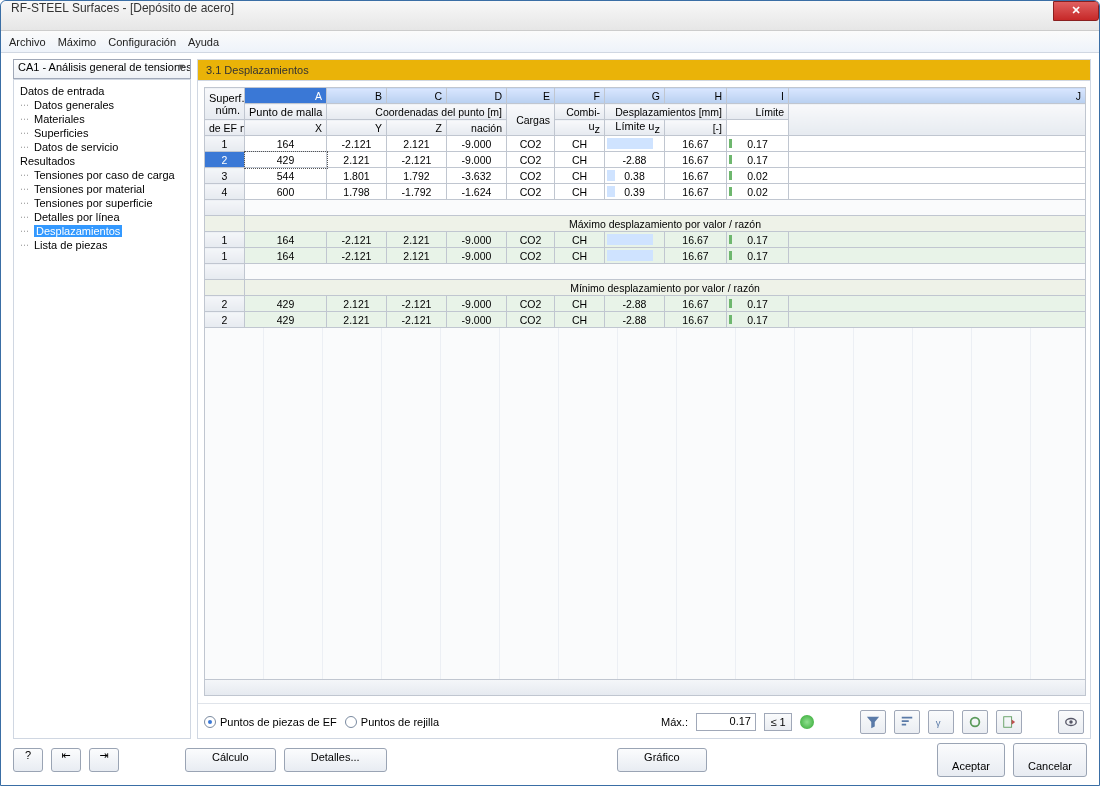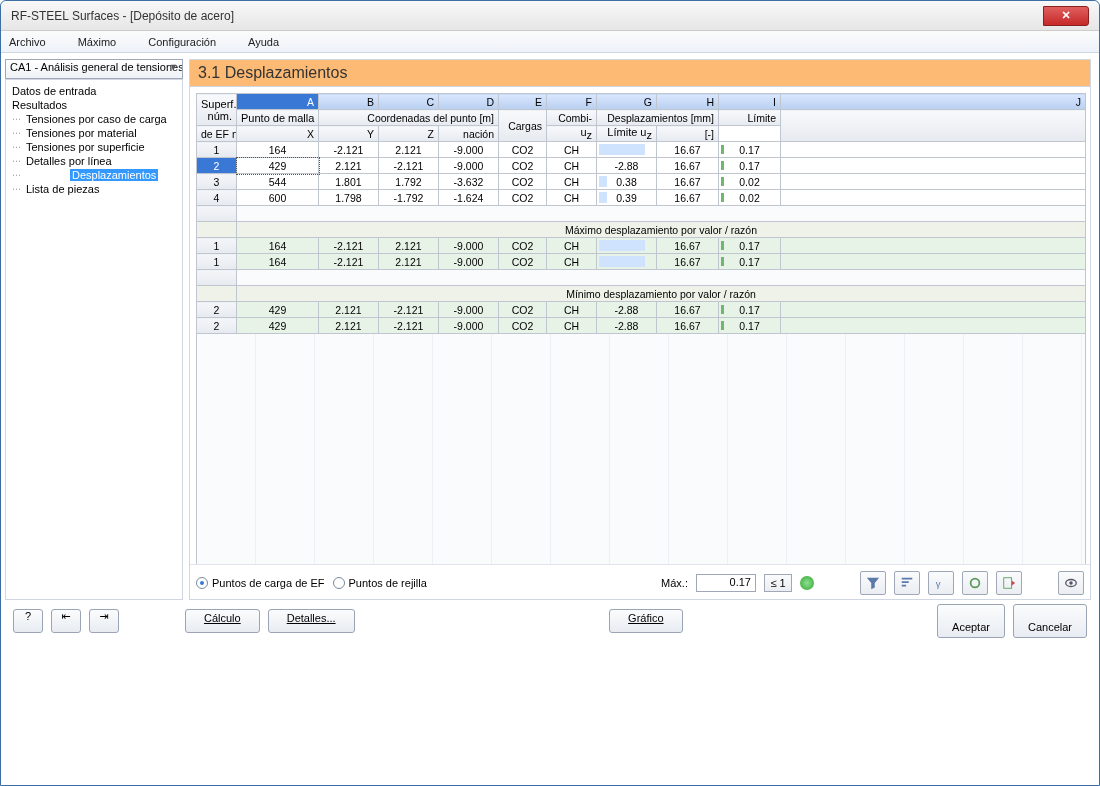"RF-STEEL Surfaces - [Depósito de" .titlebar { align-items: center -> none; padding: 0 10px 0 10px -> 0 0 0 10px }
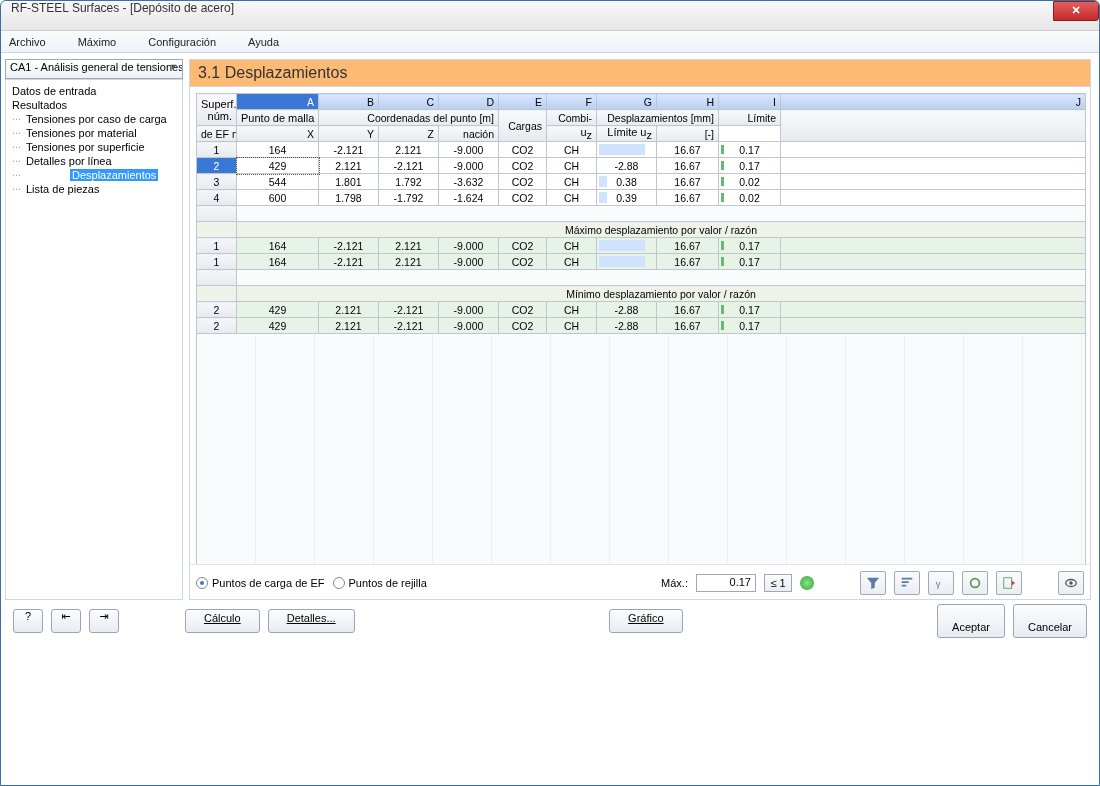"Archivo" .menubar { gap: 32px -> 12px }
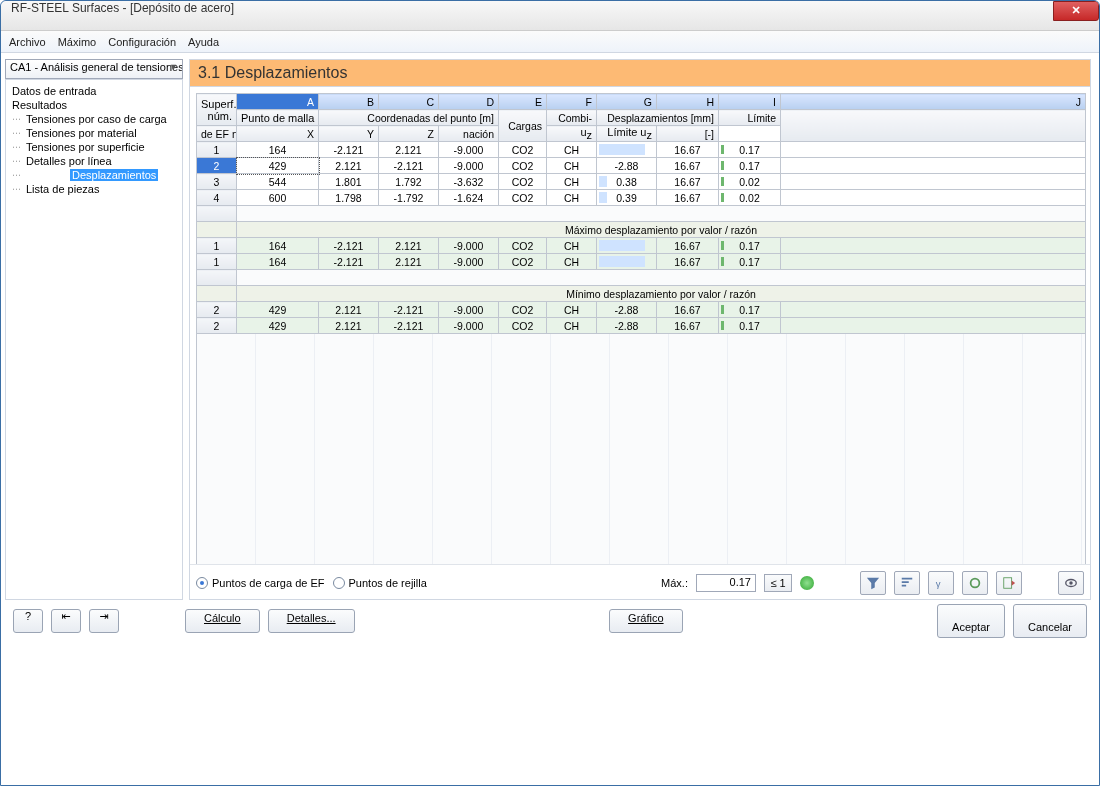"CA1 - Análisis general de" .content { height: 547px -> 686px; padding: 6px 8px 0 4px -> 6px 8px 0 12px }
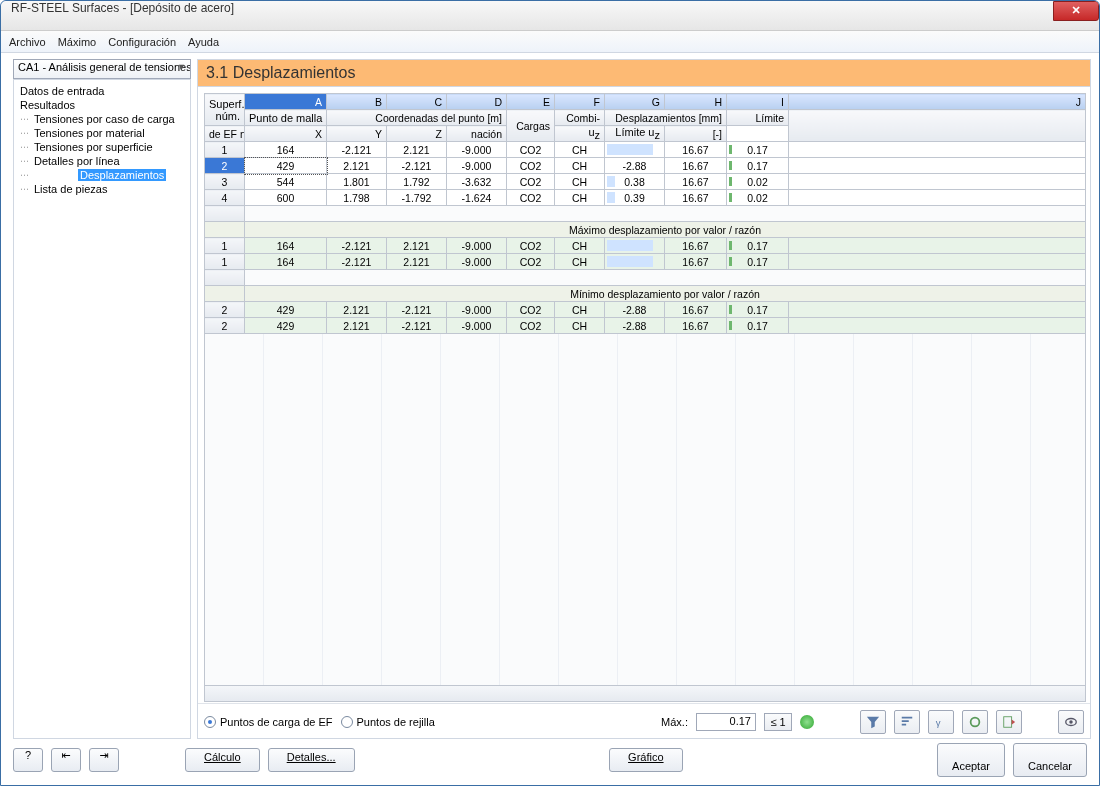"3.1 Desplazamientos" .main-title { background: #fdba74 -> #eab308; font-size: 16px -> 11px }
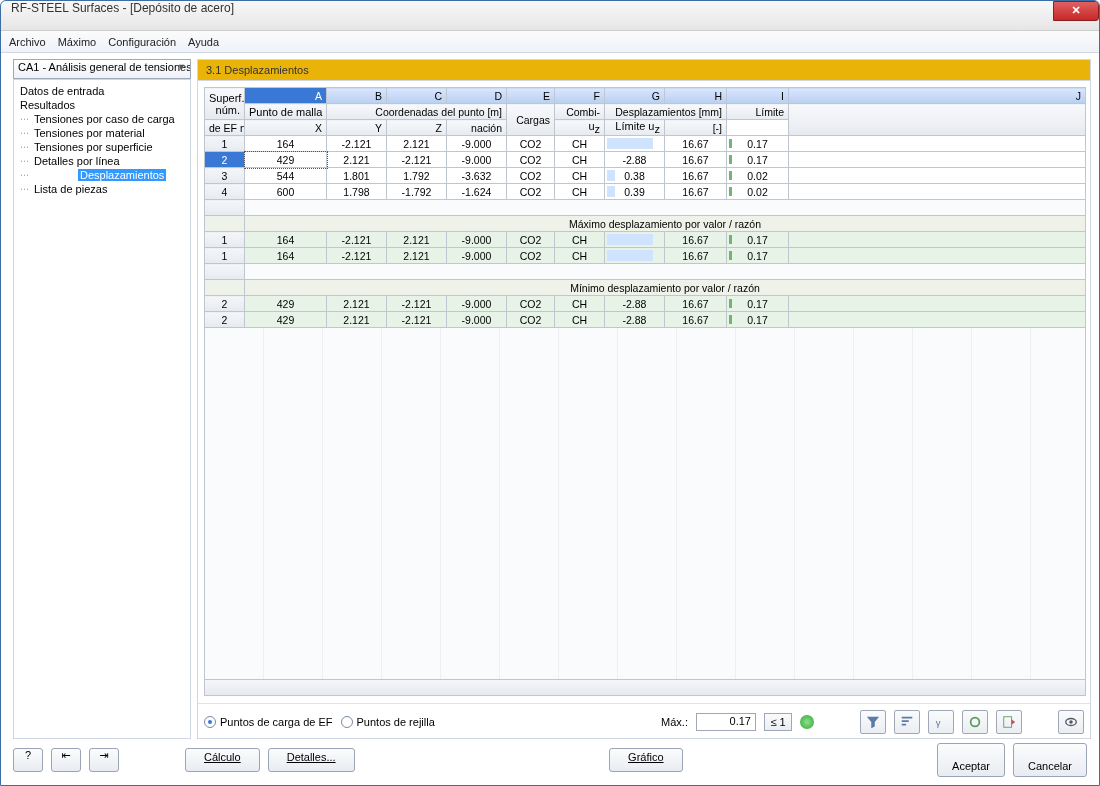"Datos generales" div { html: none -> <div> <div>Datos generales</div> <div>Materiales</div> <div>Superficies</div> <div>Datos de servicio</div> </div> }
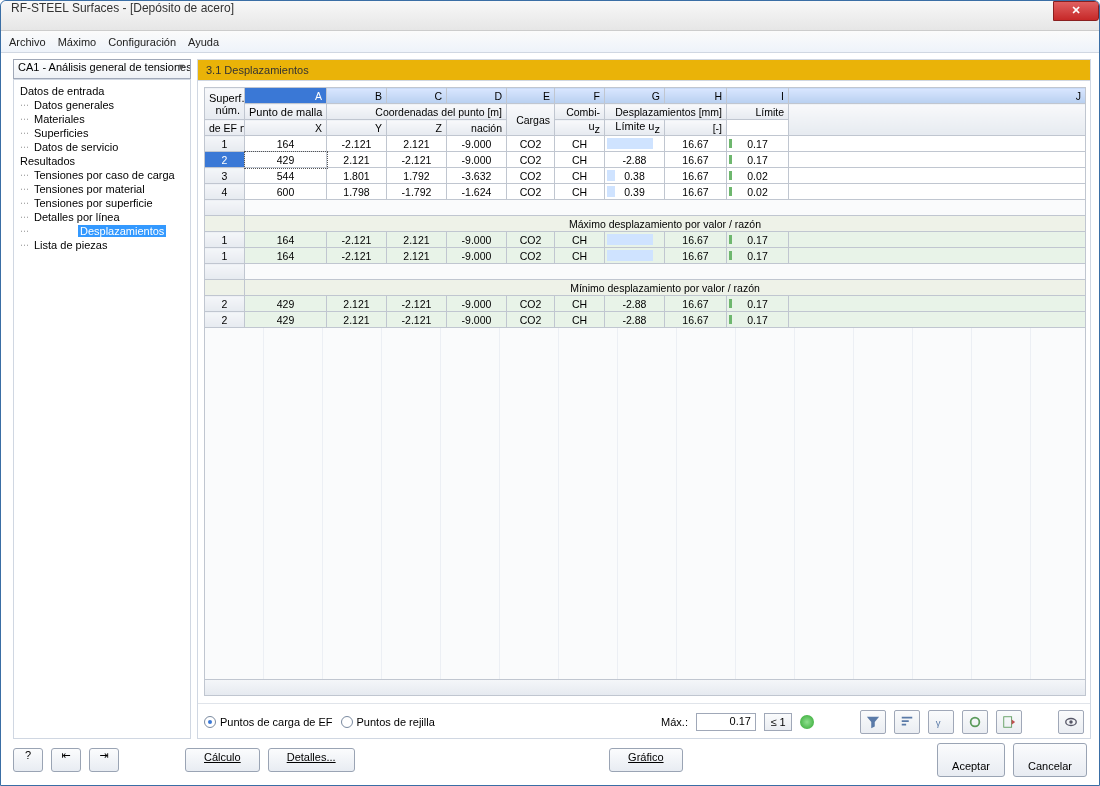"Desplazamientos" .tree .sel { margin-left: 44px -> none }
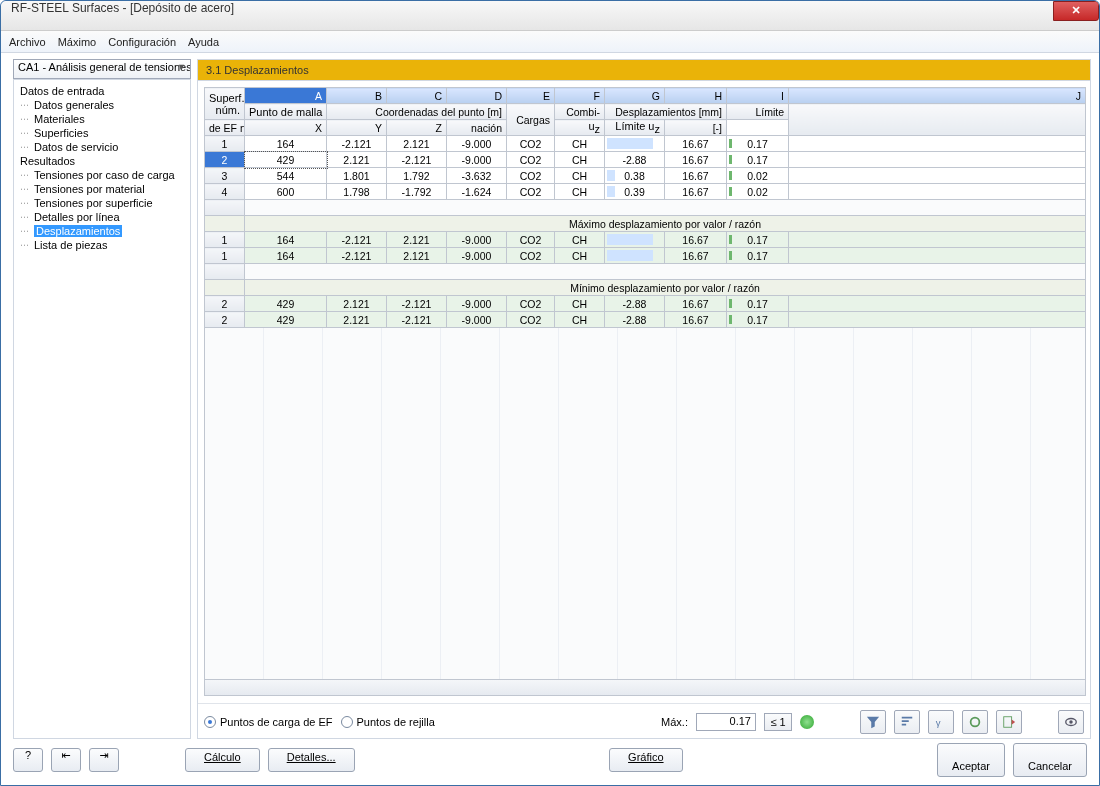"Puntos de carga de EF" span { text: carga -> piezas }
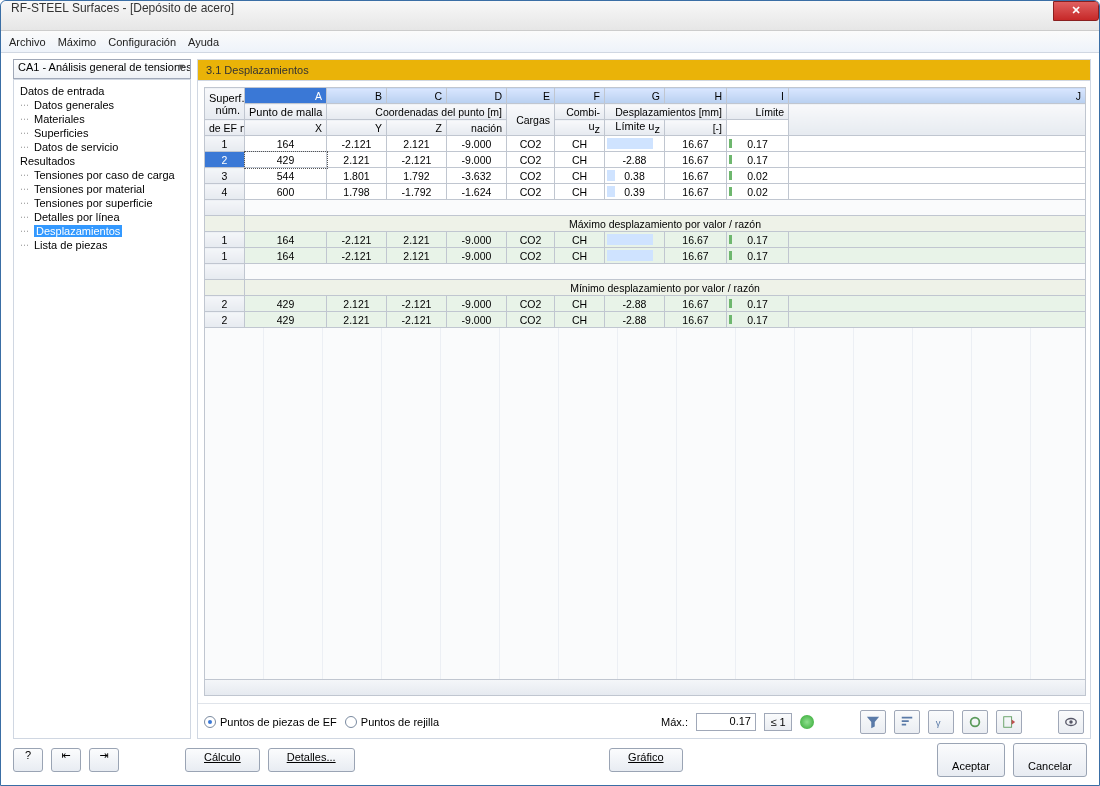"Cálculo" .btn.small { padding: 2px 18px -> 2px 26px; text-decoration: underline -> none }
